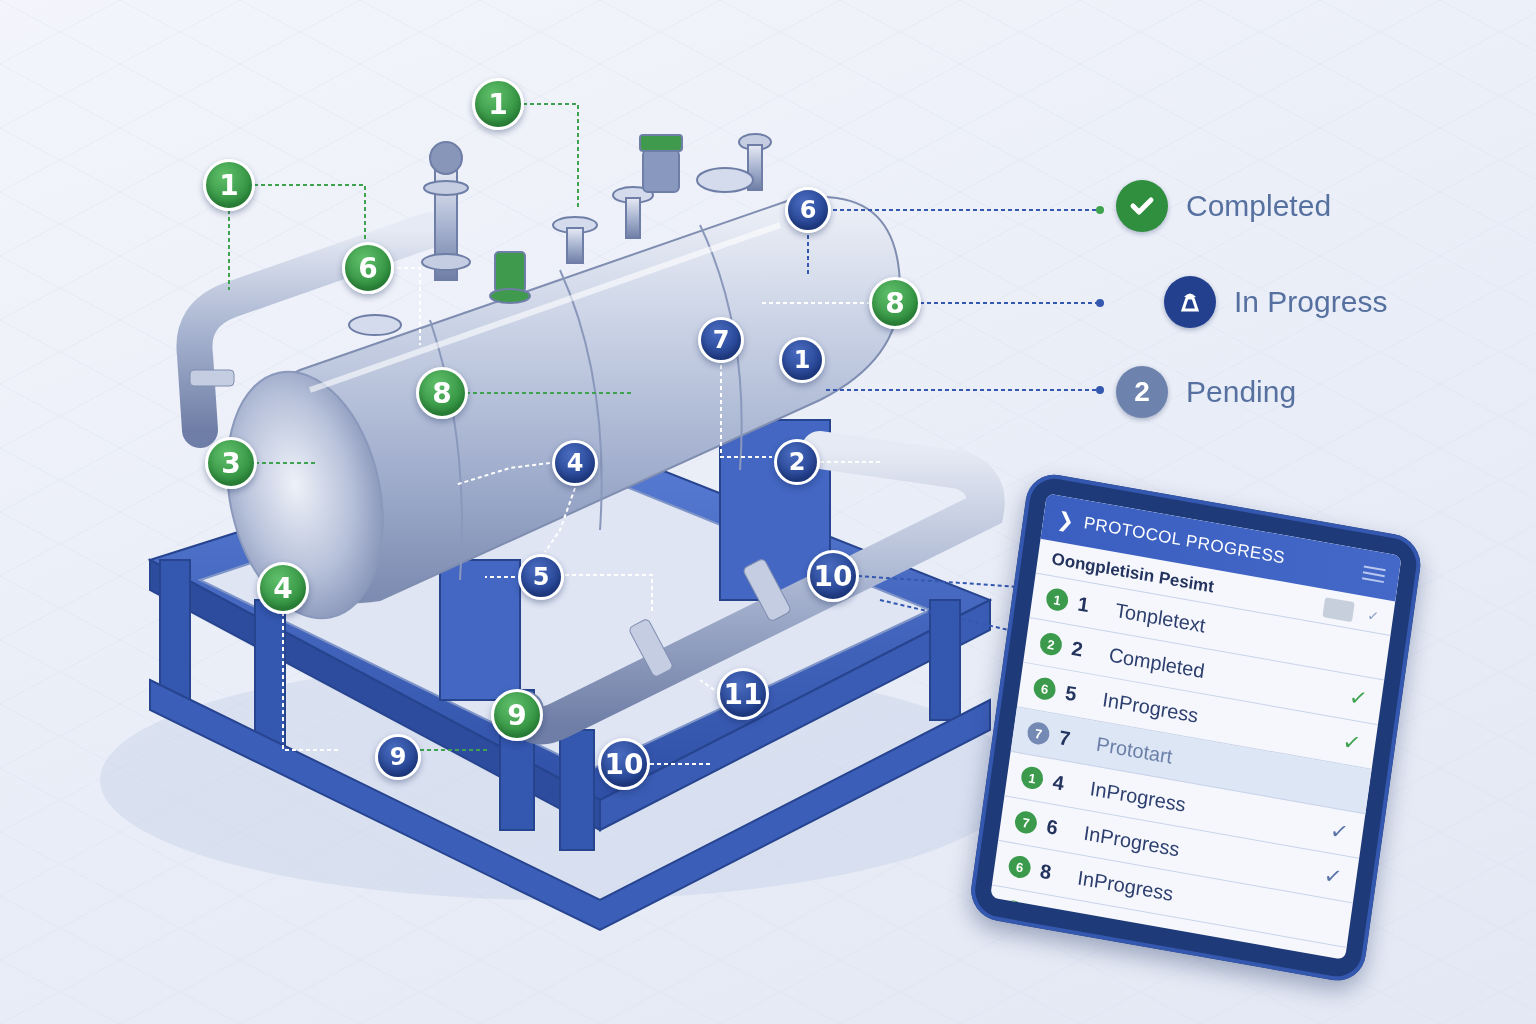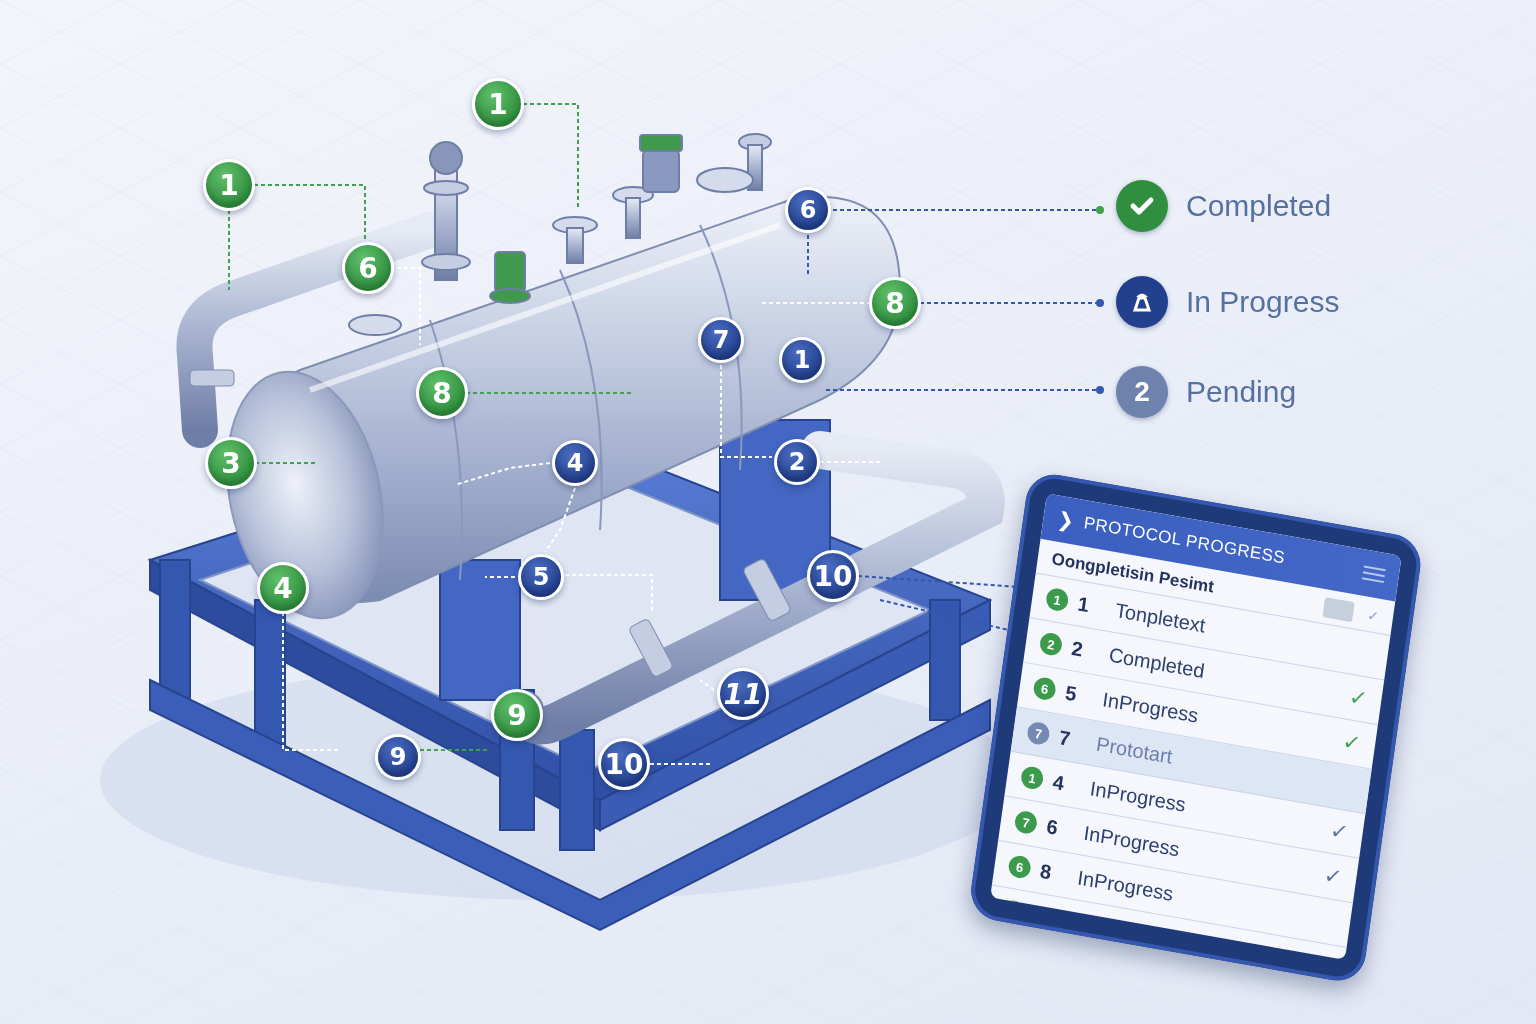"In Progress" div.legend-row { left: 1116px -> 1164px }
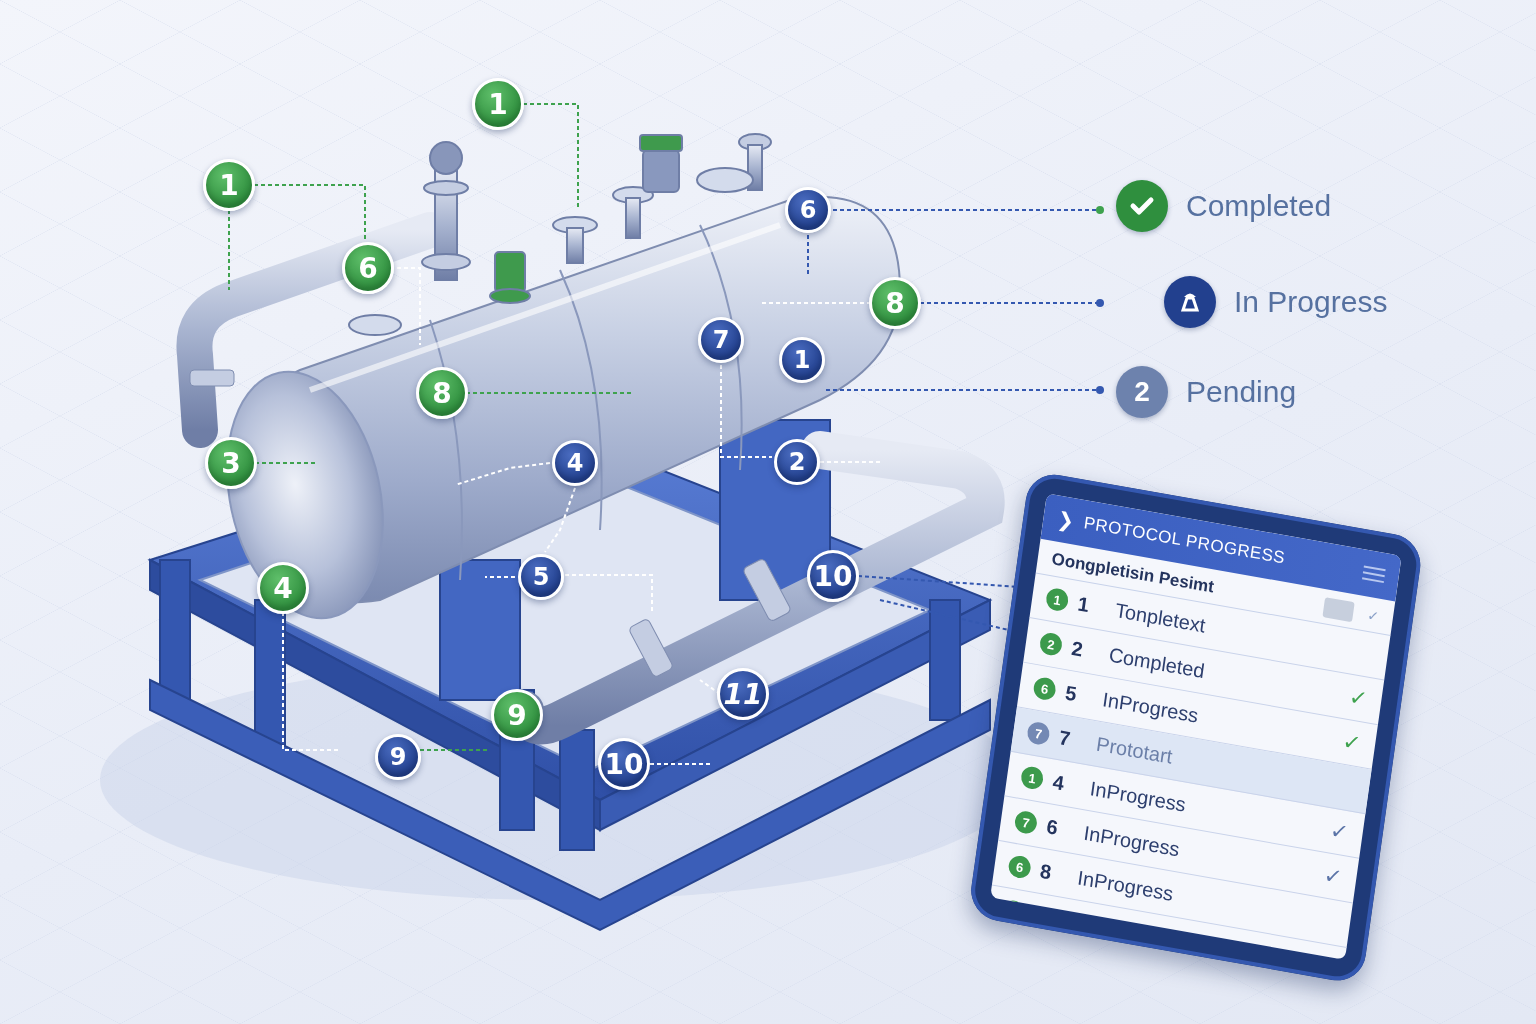"11" div.badge { font-style: italic -> none }
